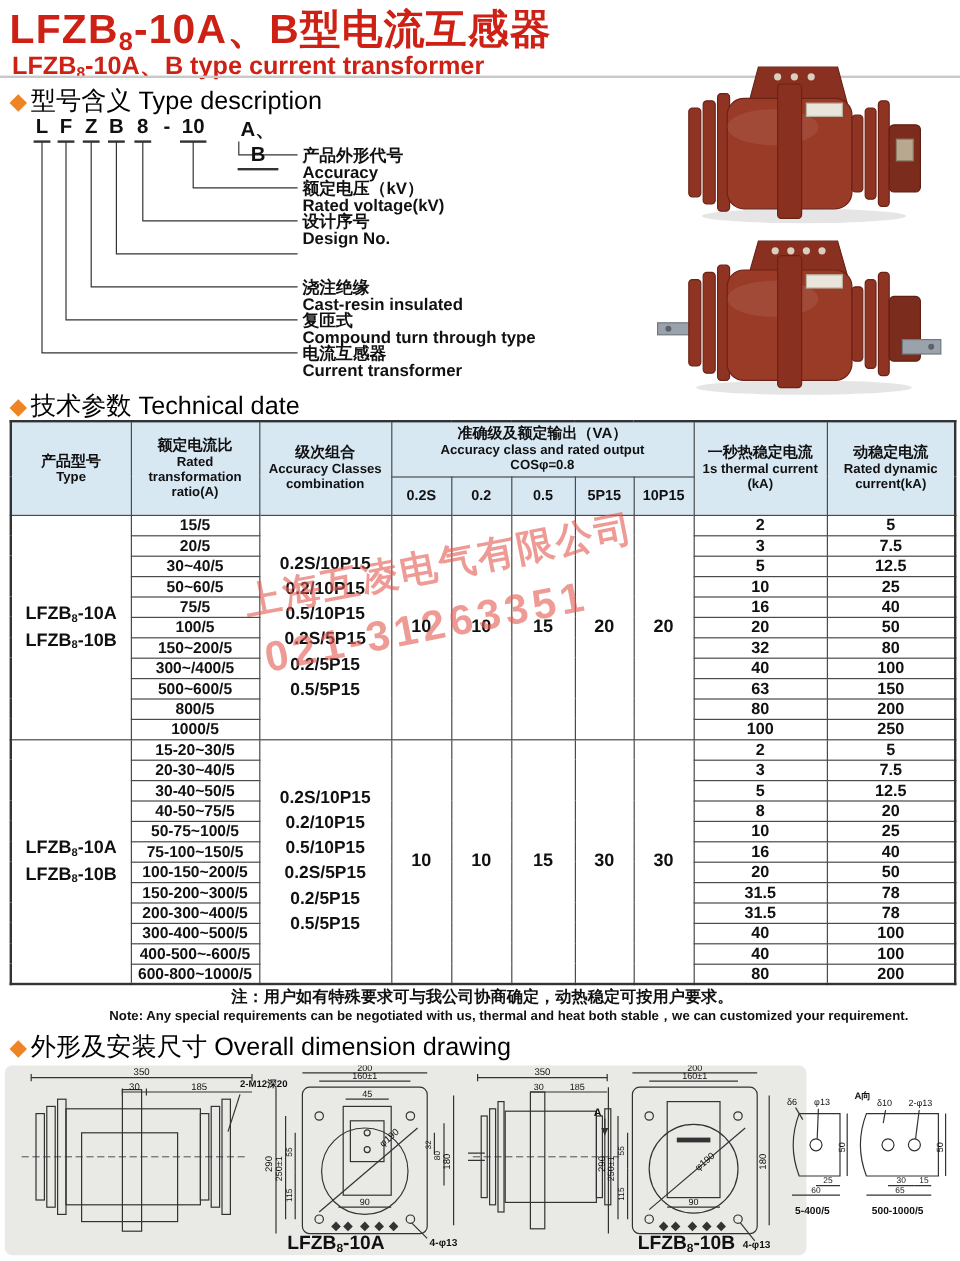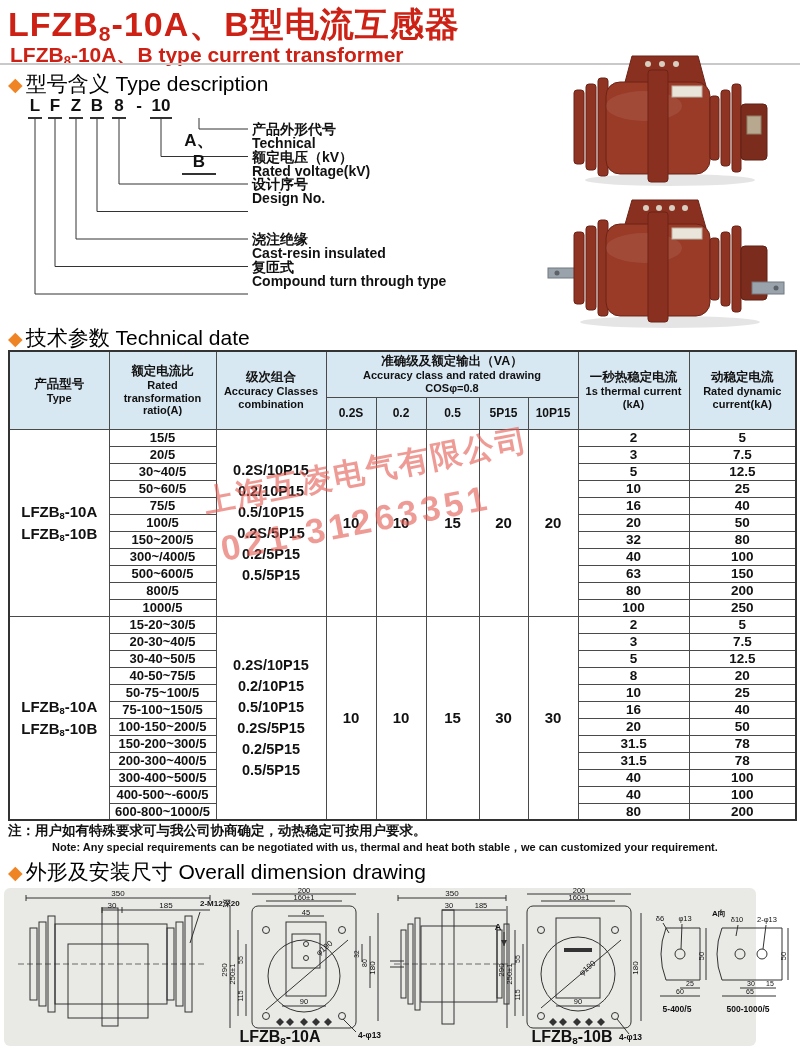"A、B" span.td-letter { left: 162px -> 178px; margin-top: 33px -> none }
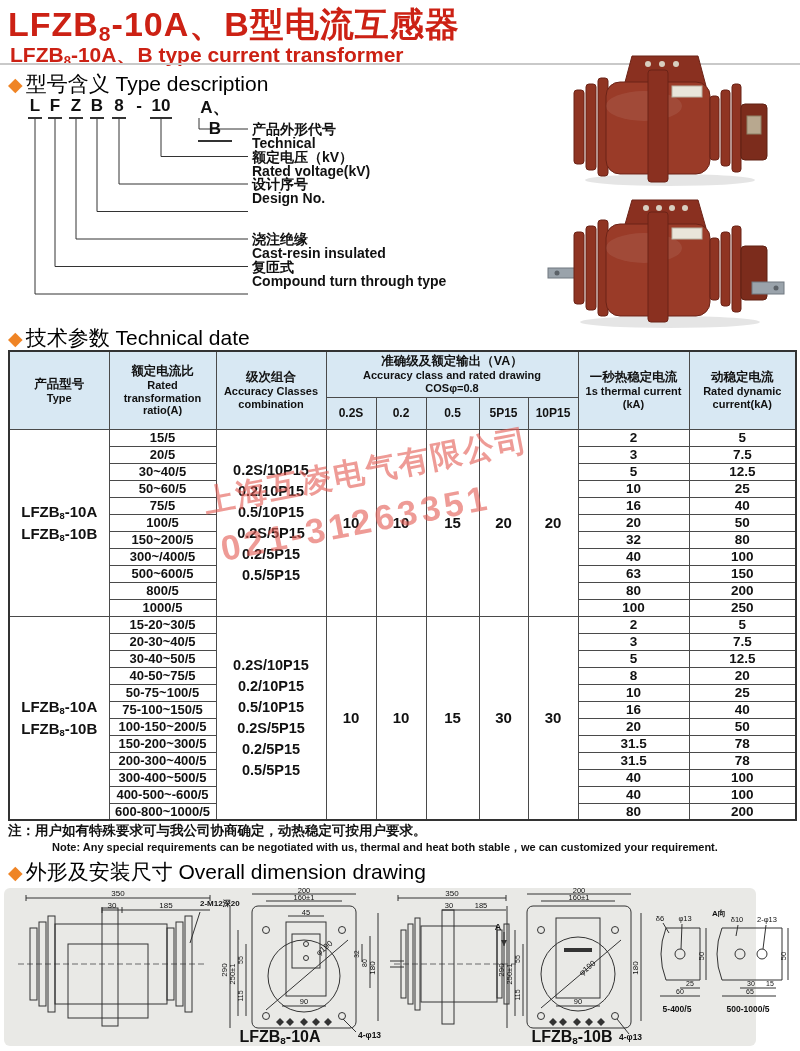"Technical" div { text: Technical -> Accuracy }
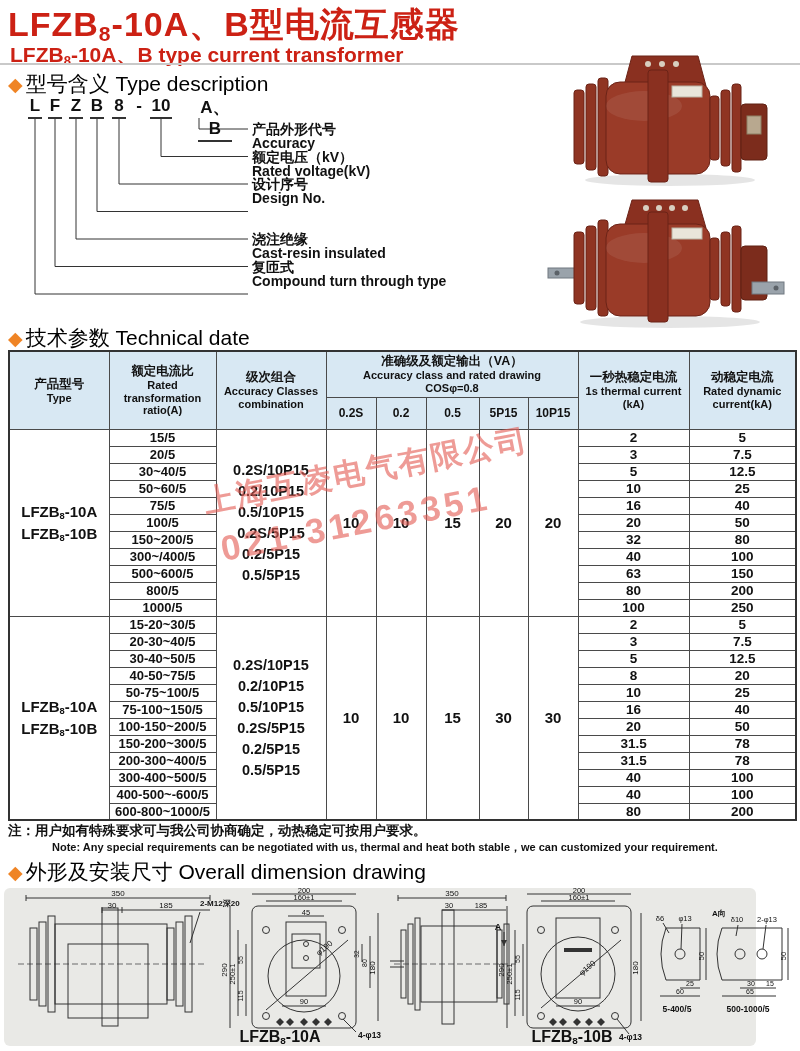"电流互感器" div.td-pair { html: none -> <div> <div>电流互感器</div> <div>Current transformer</div> </div> }
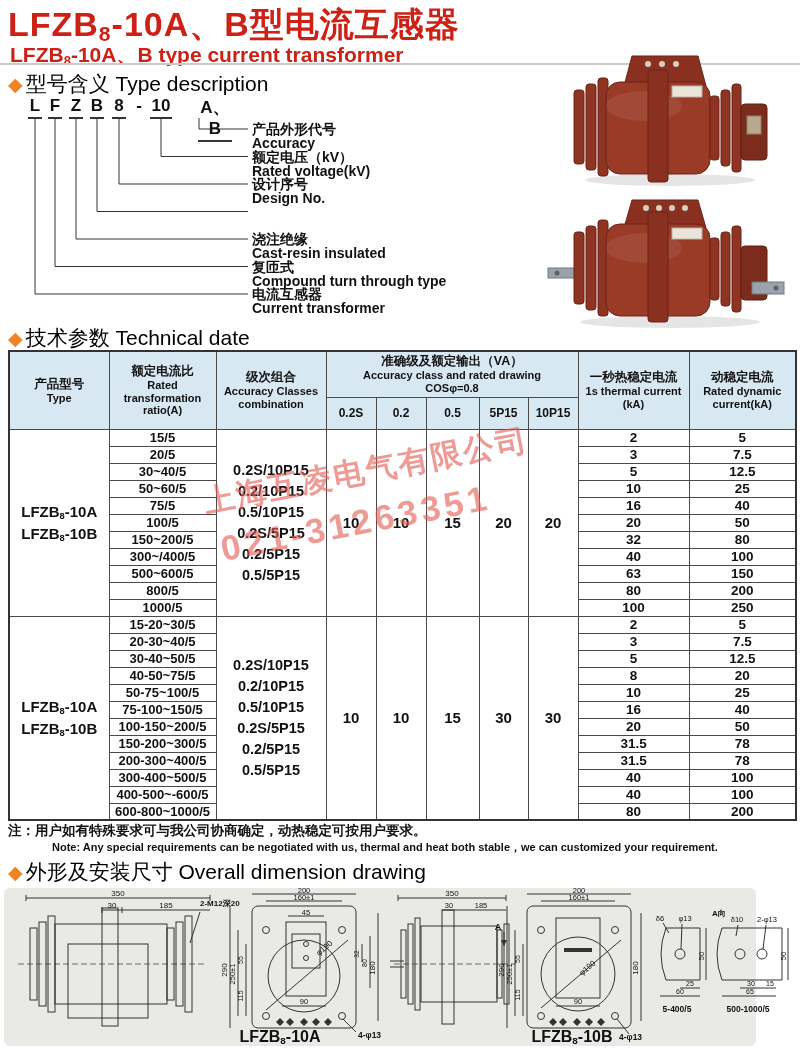"Accuracy class and rated drawing" div.h-en { text: drawing -> output }
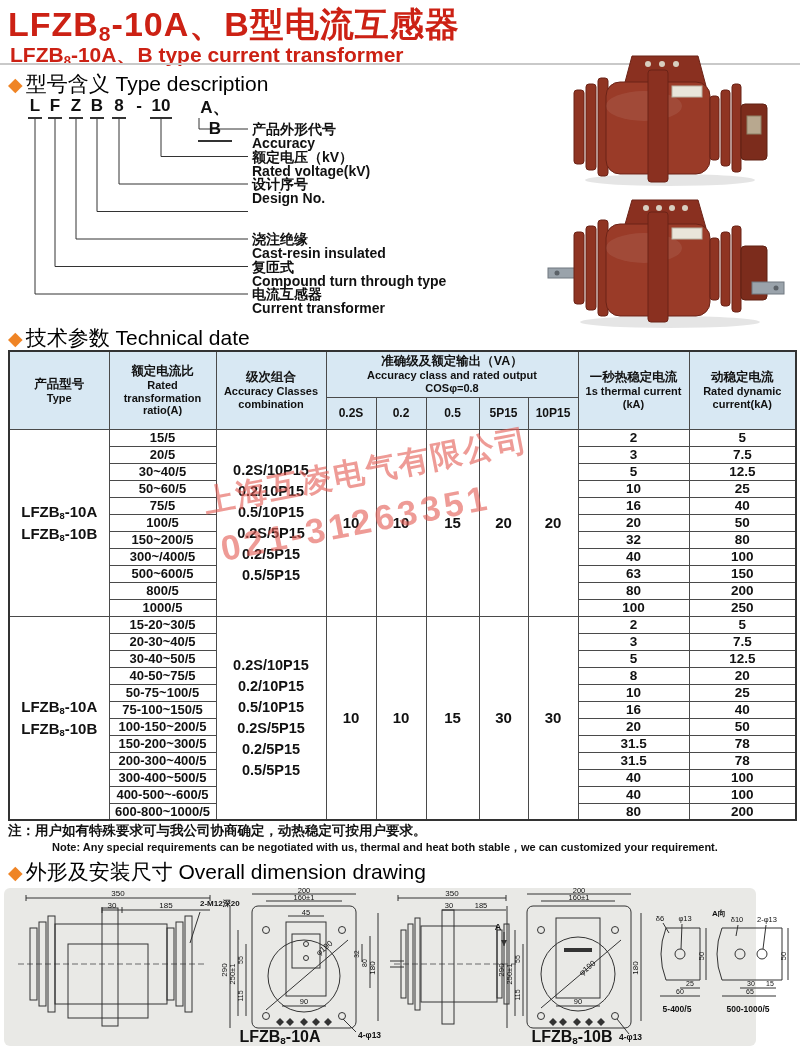"注：用户如有特殊要求可与我公司协商确定，动热稳定可按用户要求。" .note { text-align: none -> center }
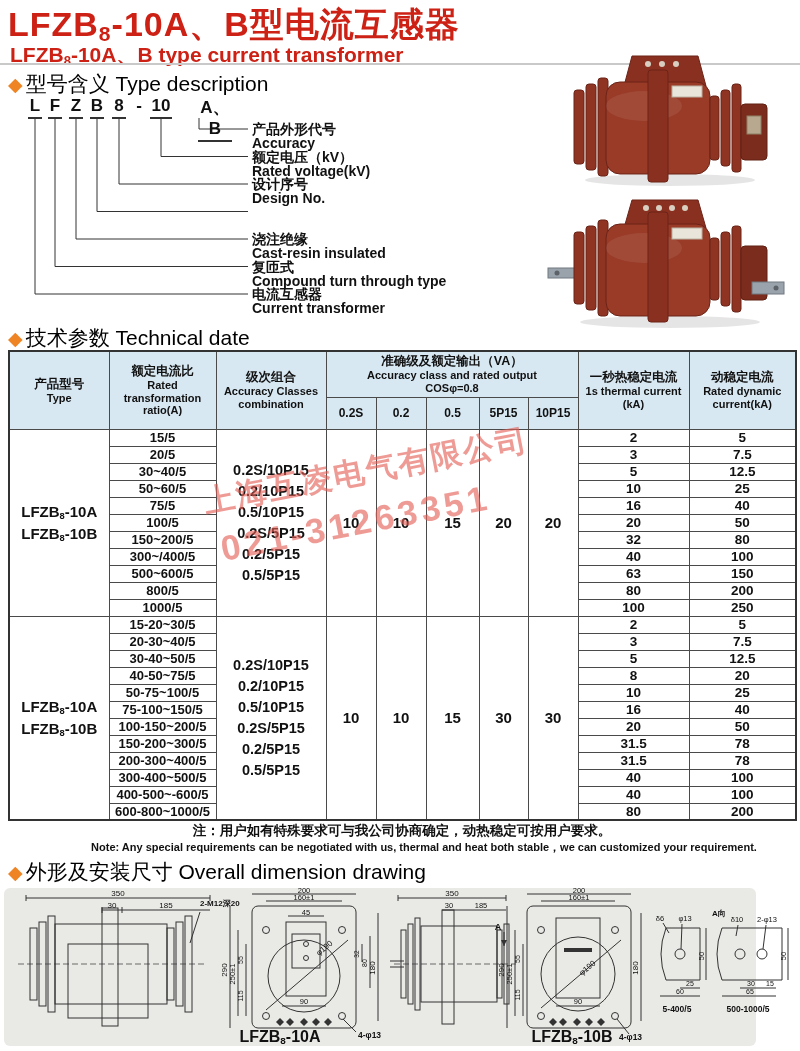"350" .dim-panel { width: 752px -> 668px }
